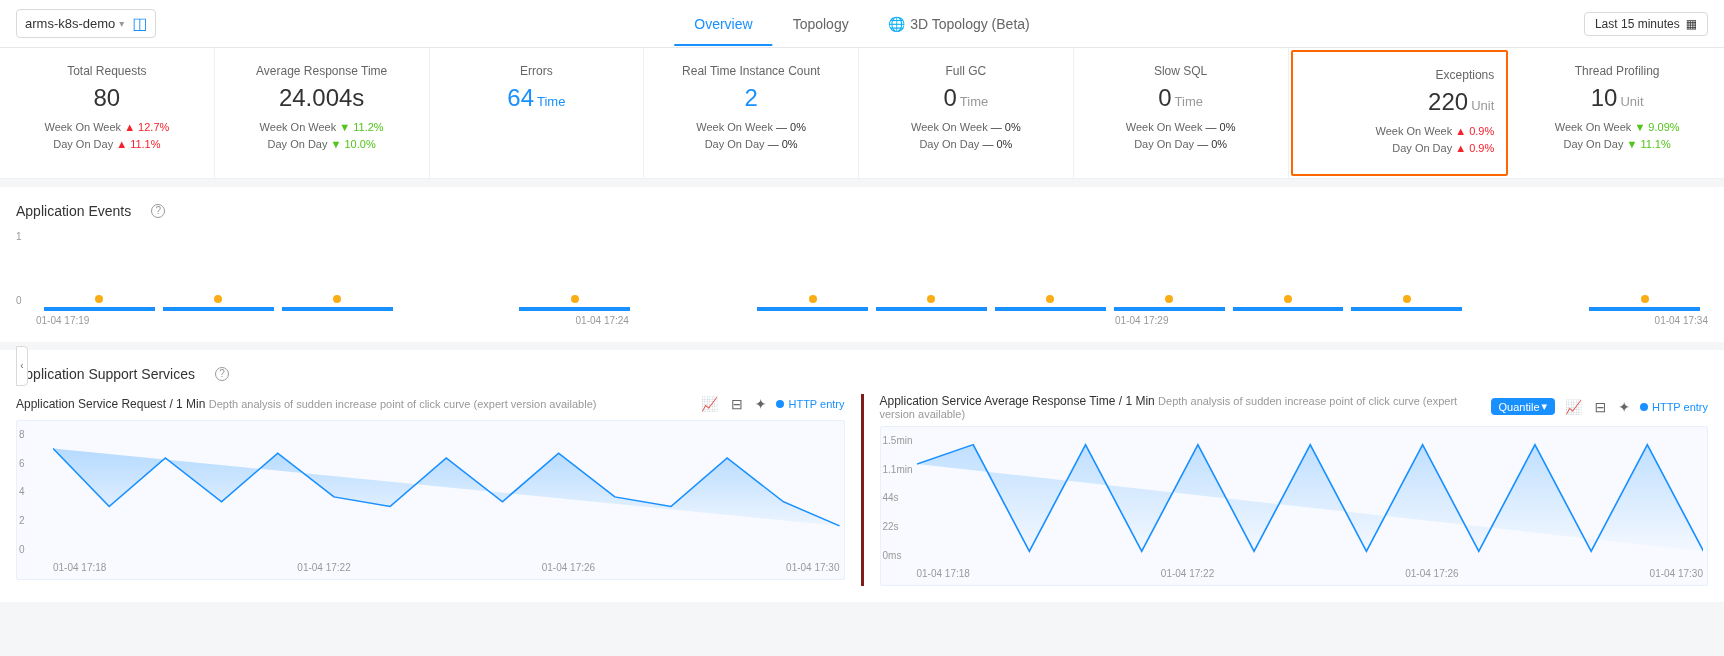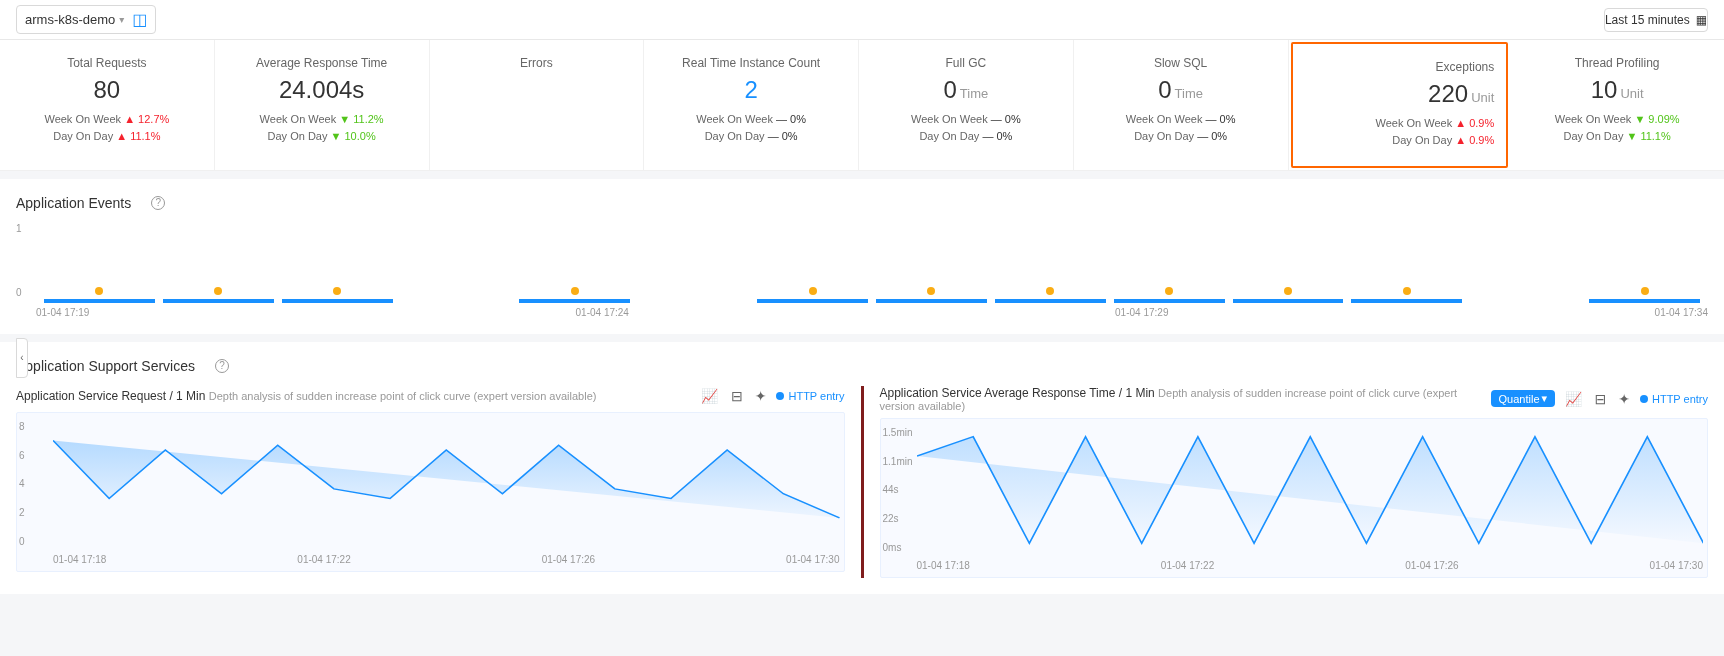"arms-k8s-demo" .header { height: 40px -> 48px }
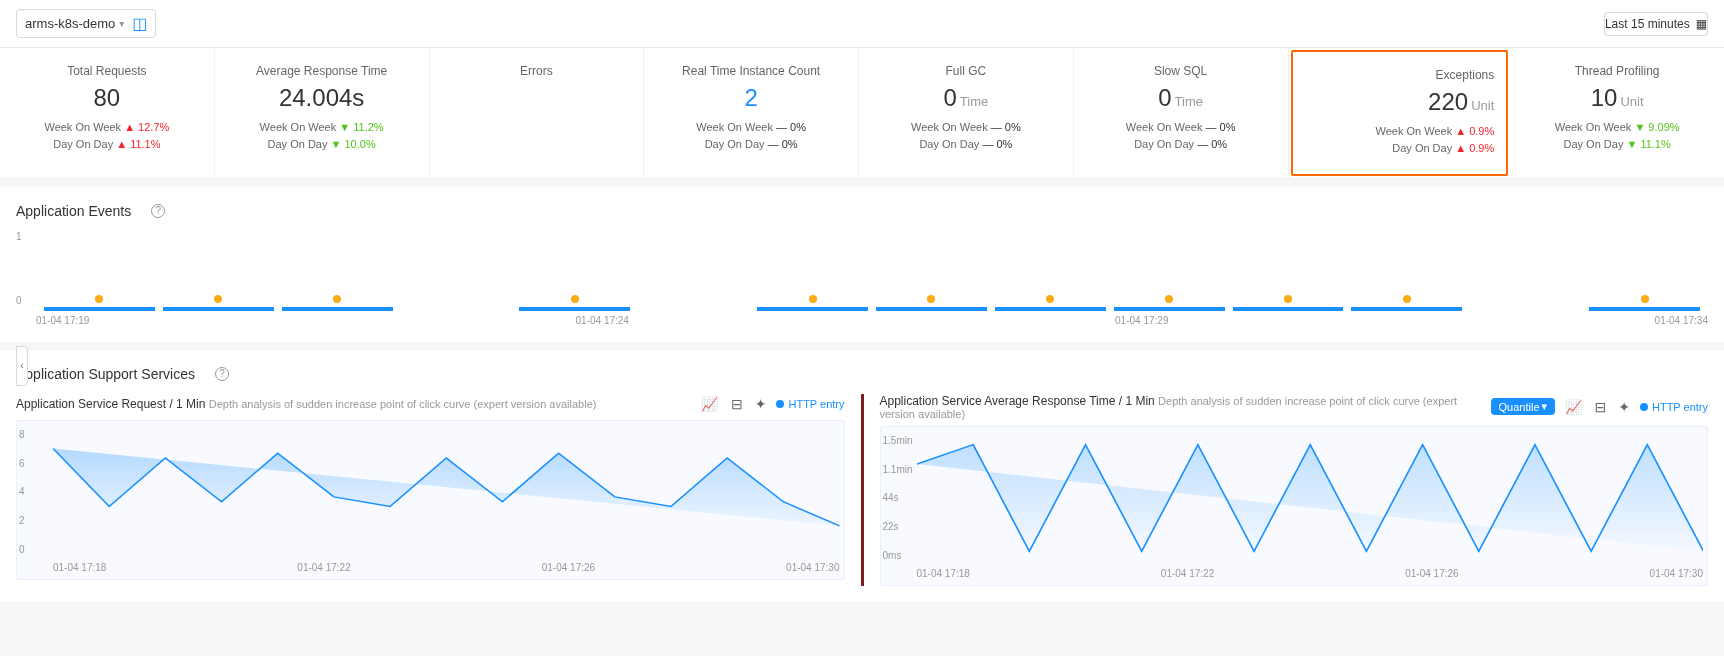"Overview" nav.nav-tabs { html: none -> <nav> <a> <span>Overview</span> </a> <a> <span>Topology</span> </a> <a> <span>🌐</span> <span>3D Topology (Beta)</span> </a> </nav> }
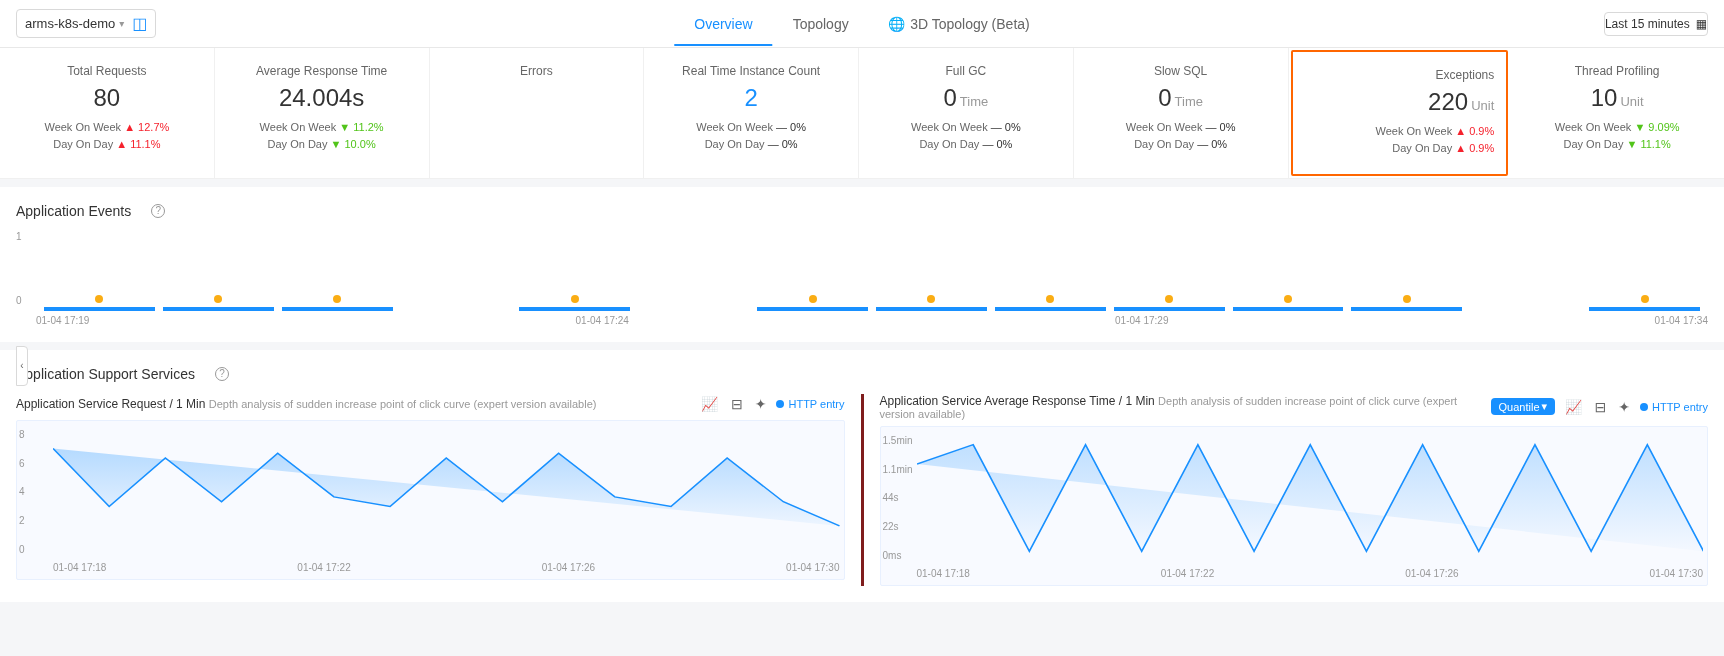"Last 15 minutes" .time-selector { padding: 4px 0 -> 4px 10px }
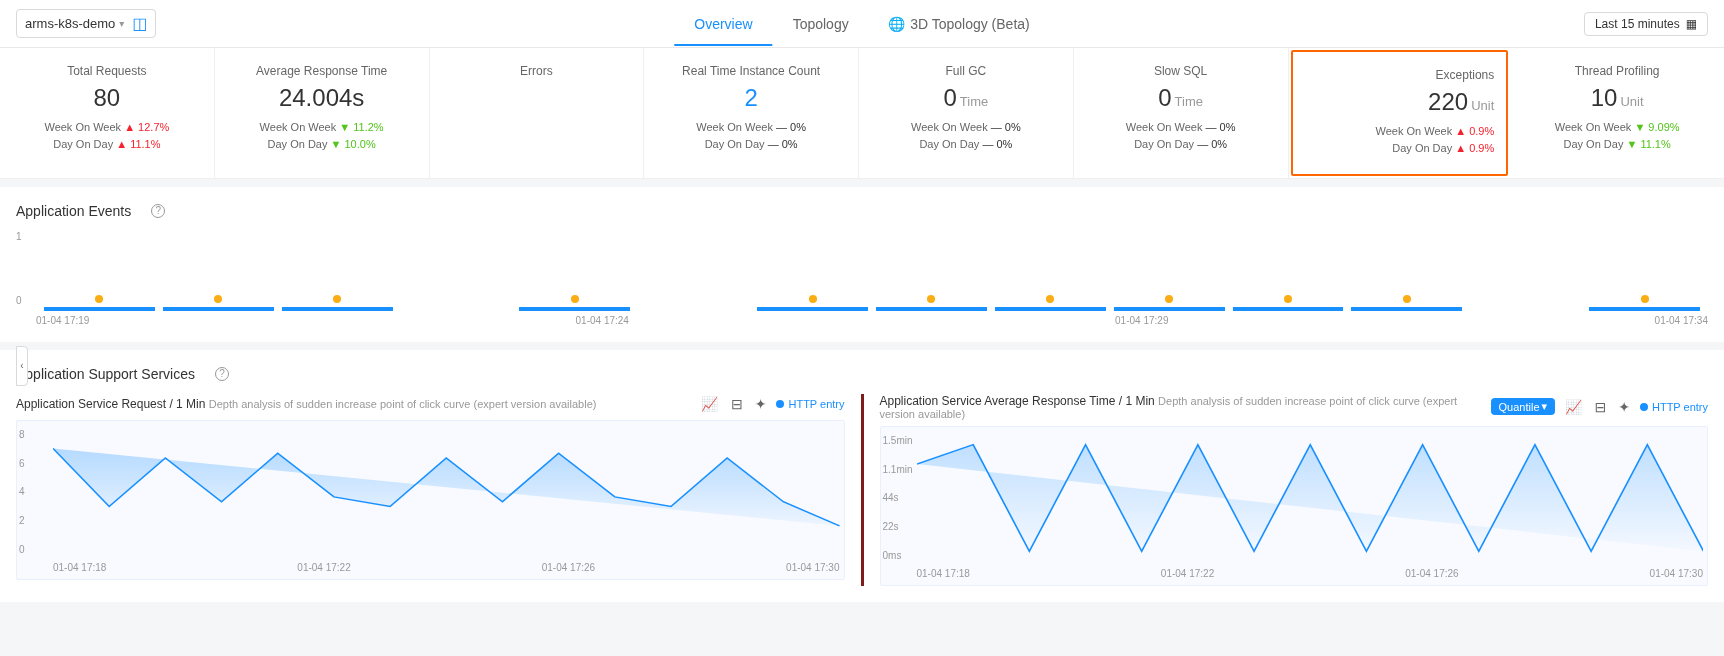"64 Time" div.metric-value { html: none -> <div> 64<span>Time</span> </div> }
